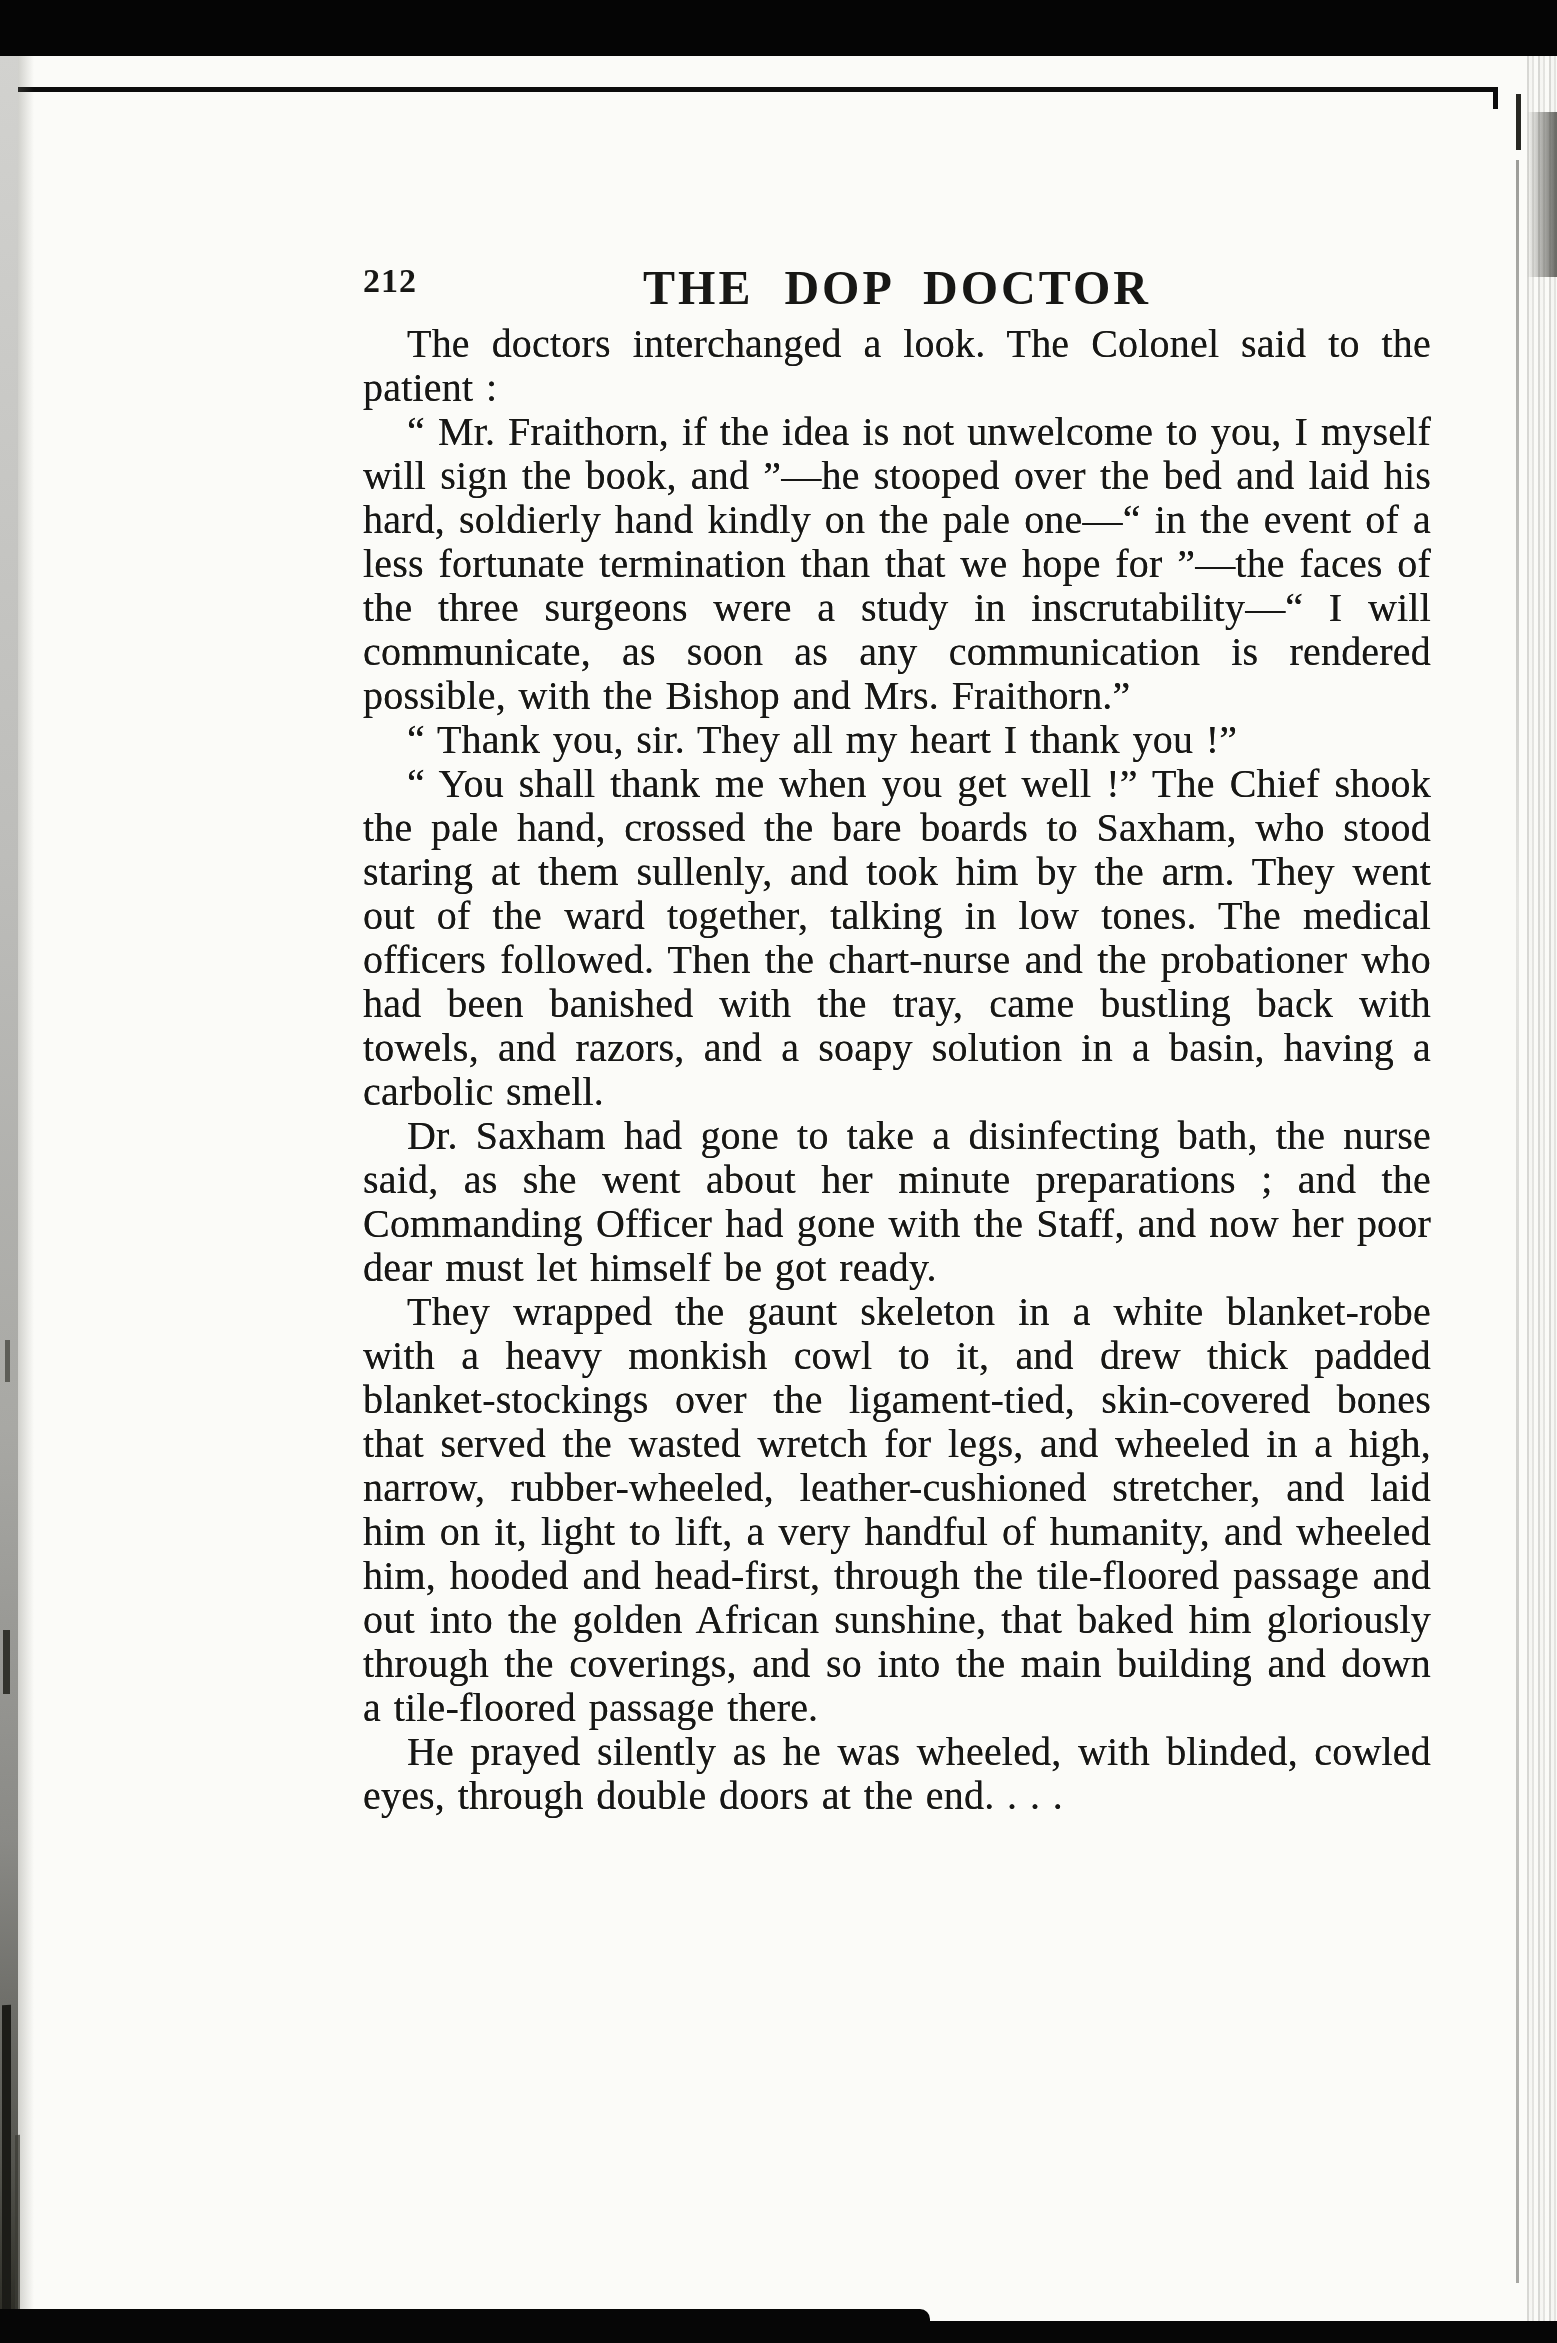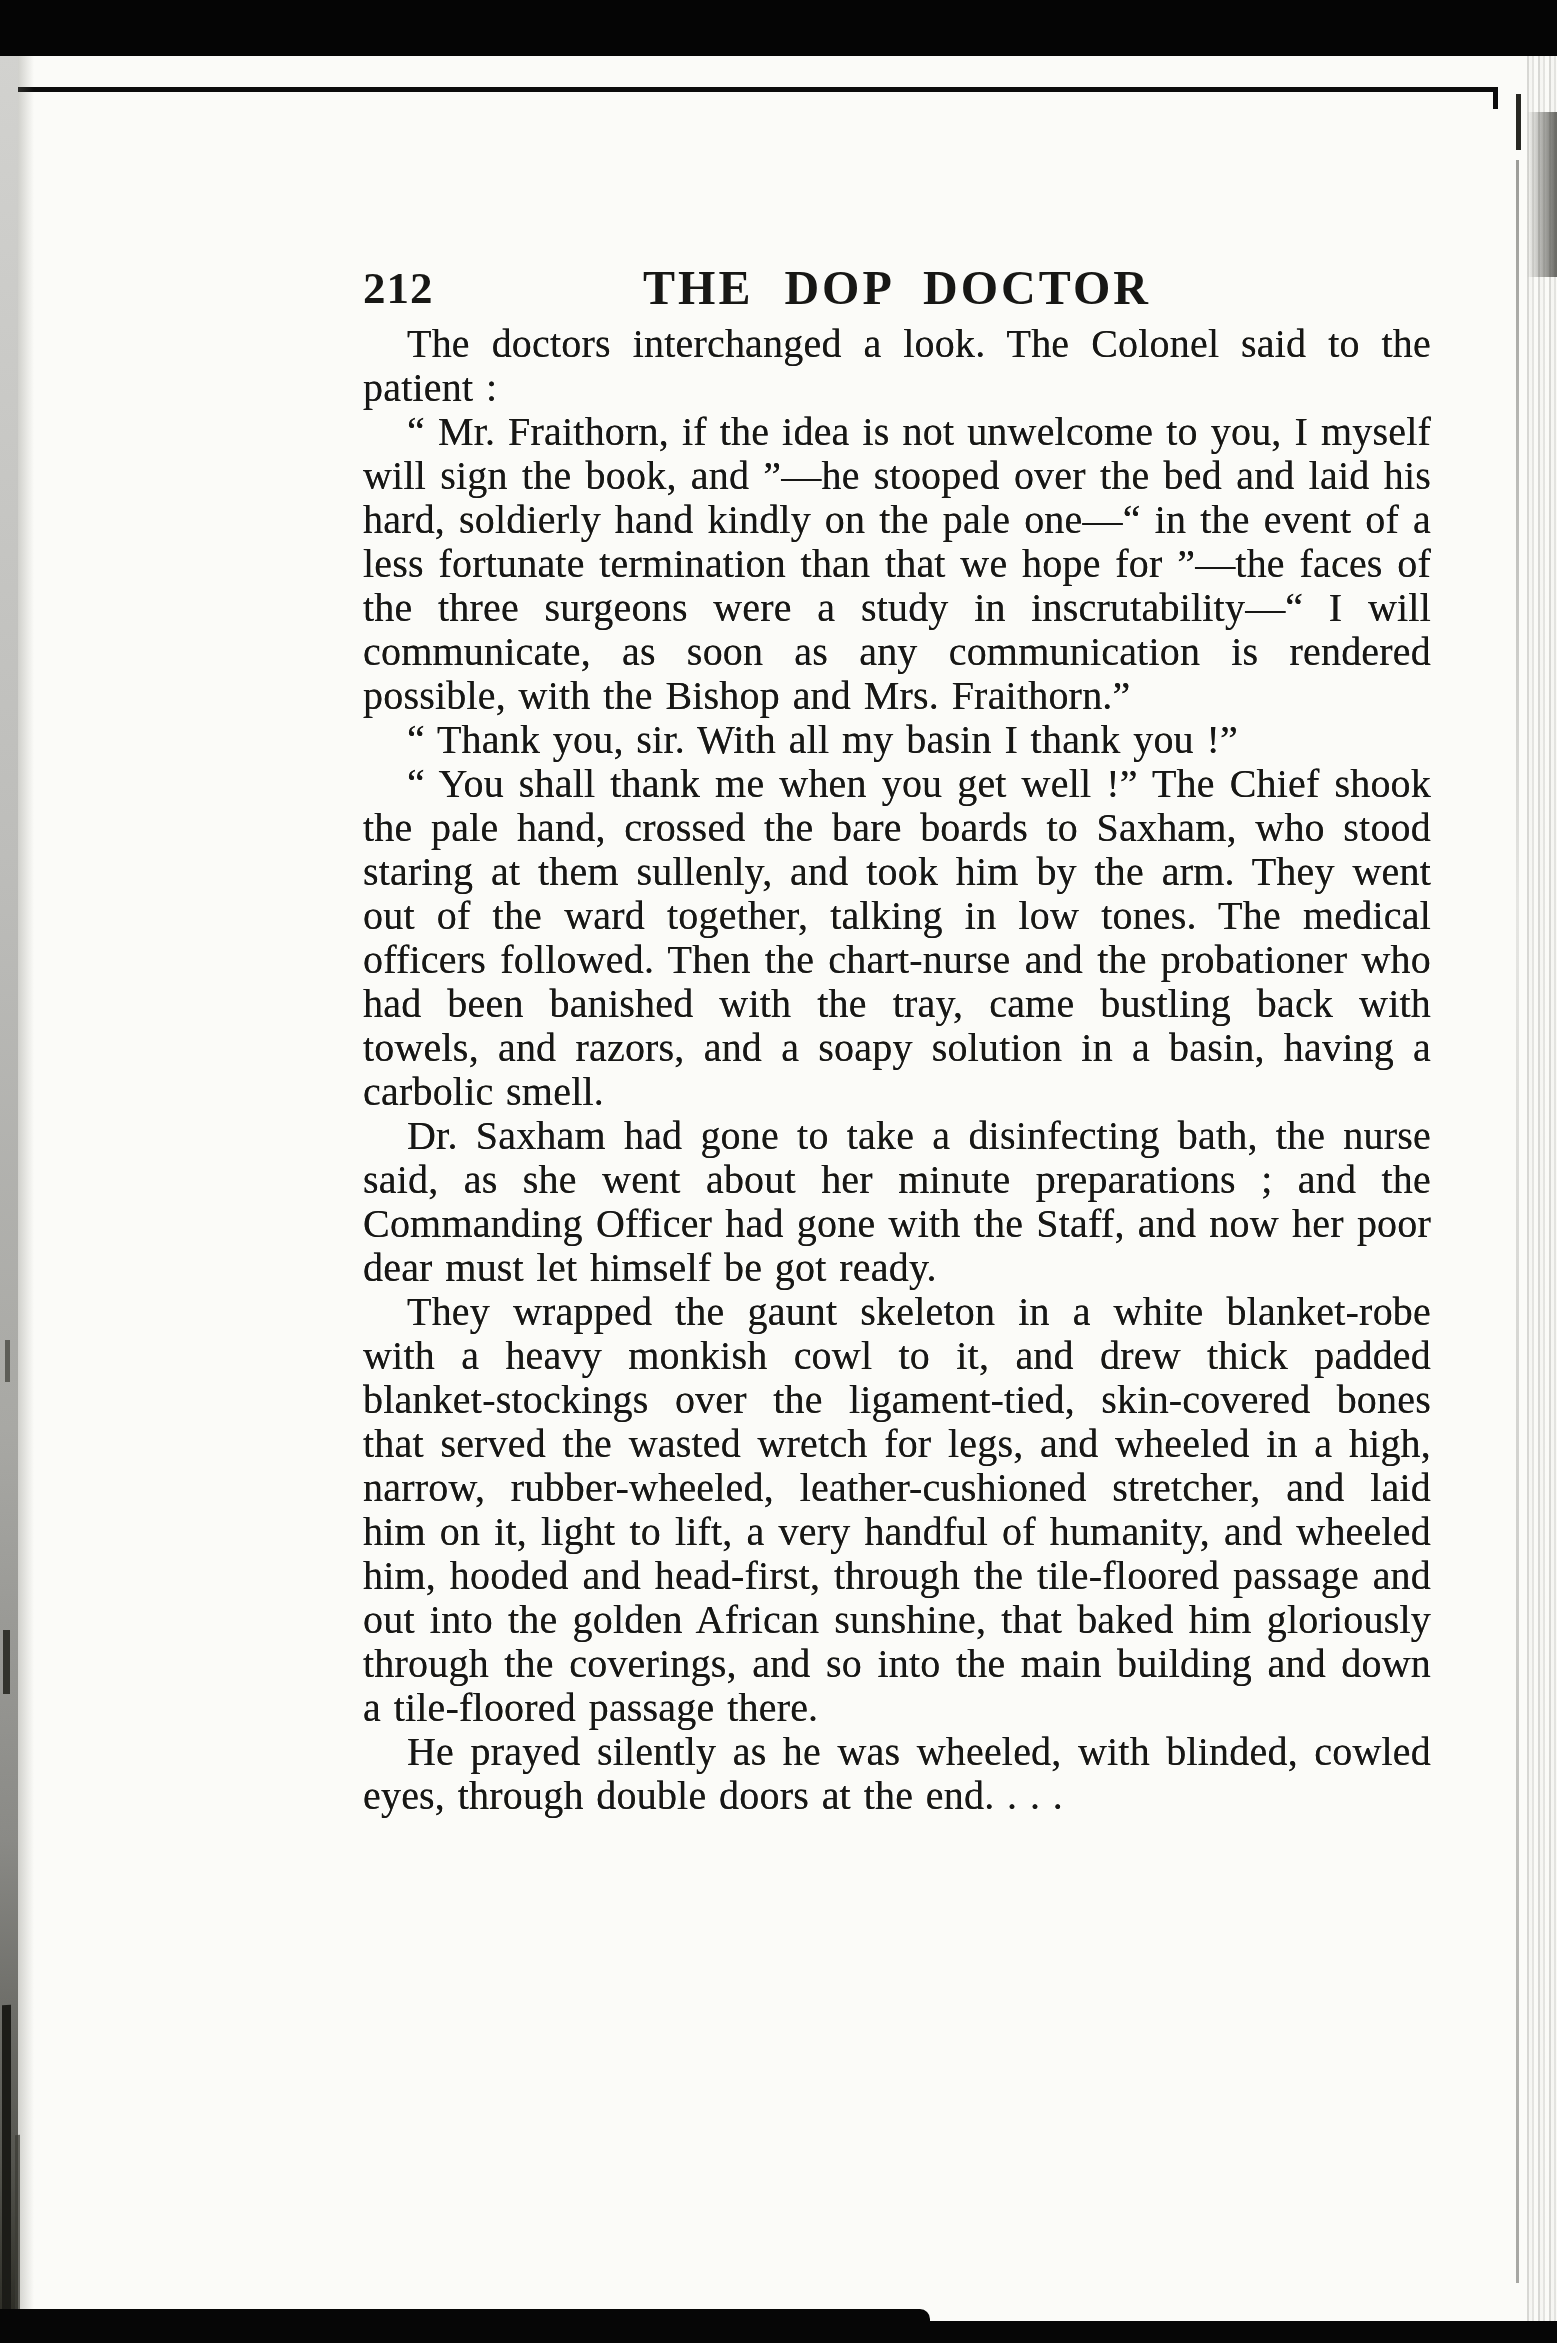"212" .page-num { font-size: 45px -> 34px }
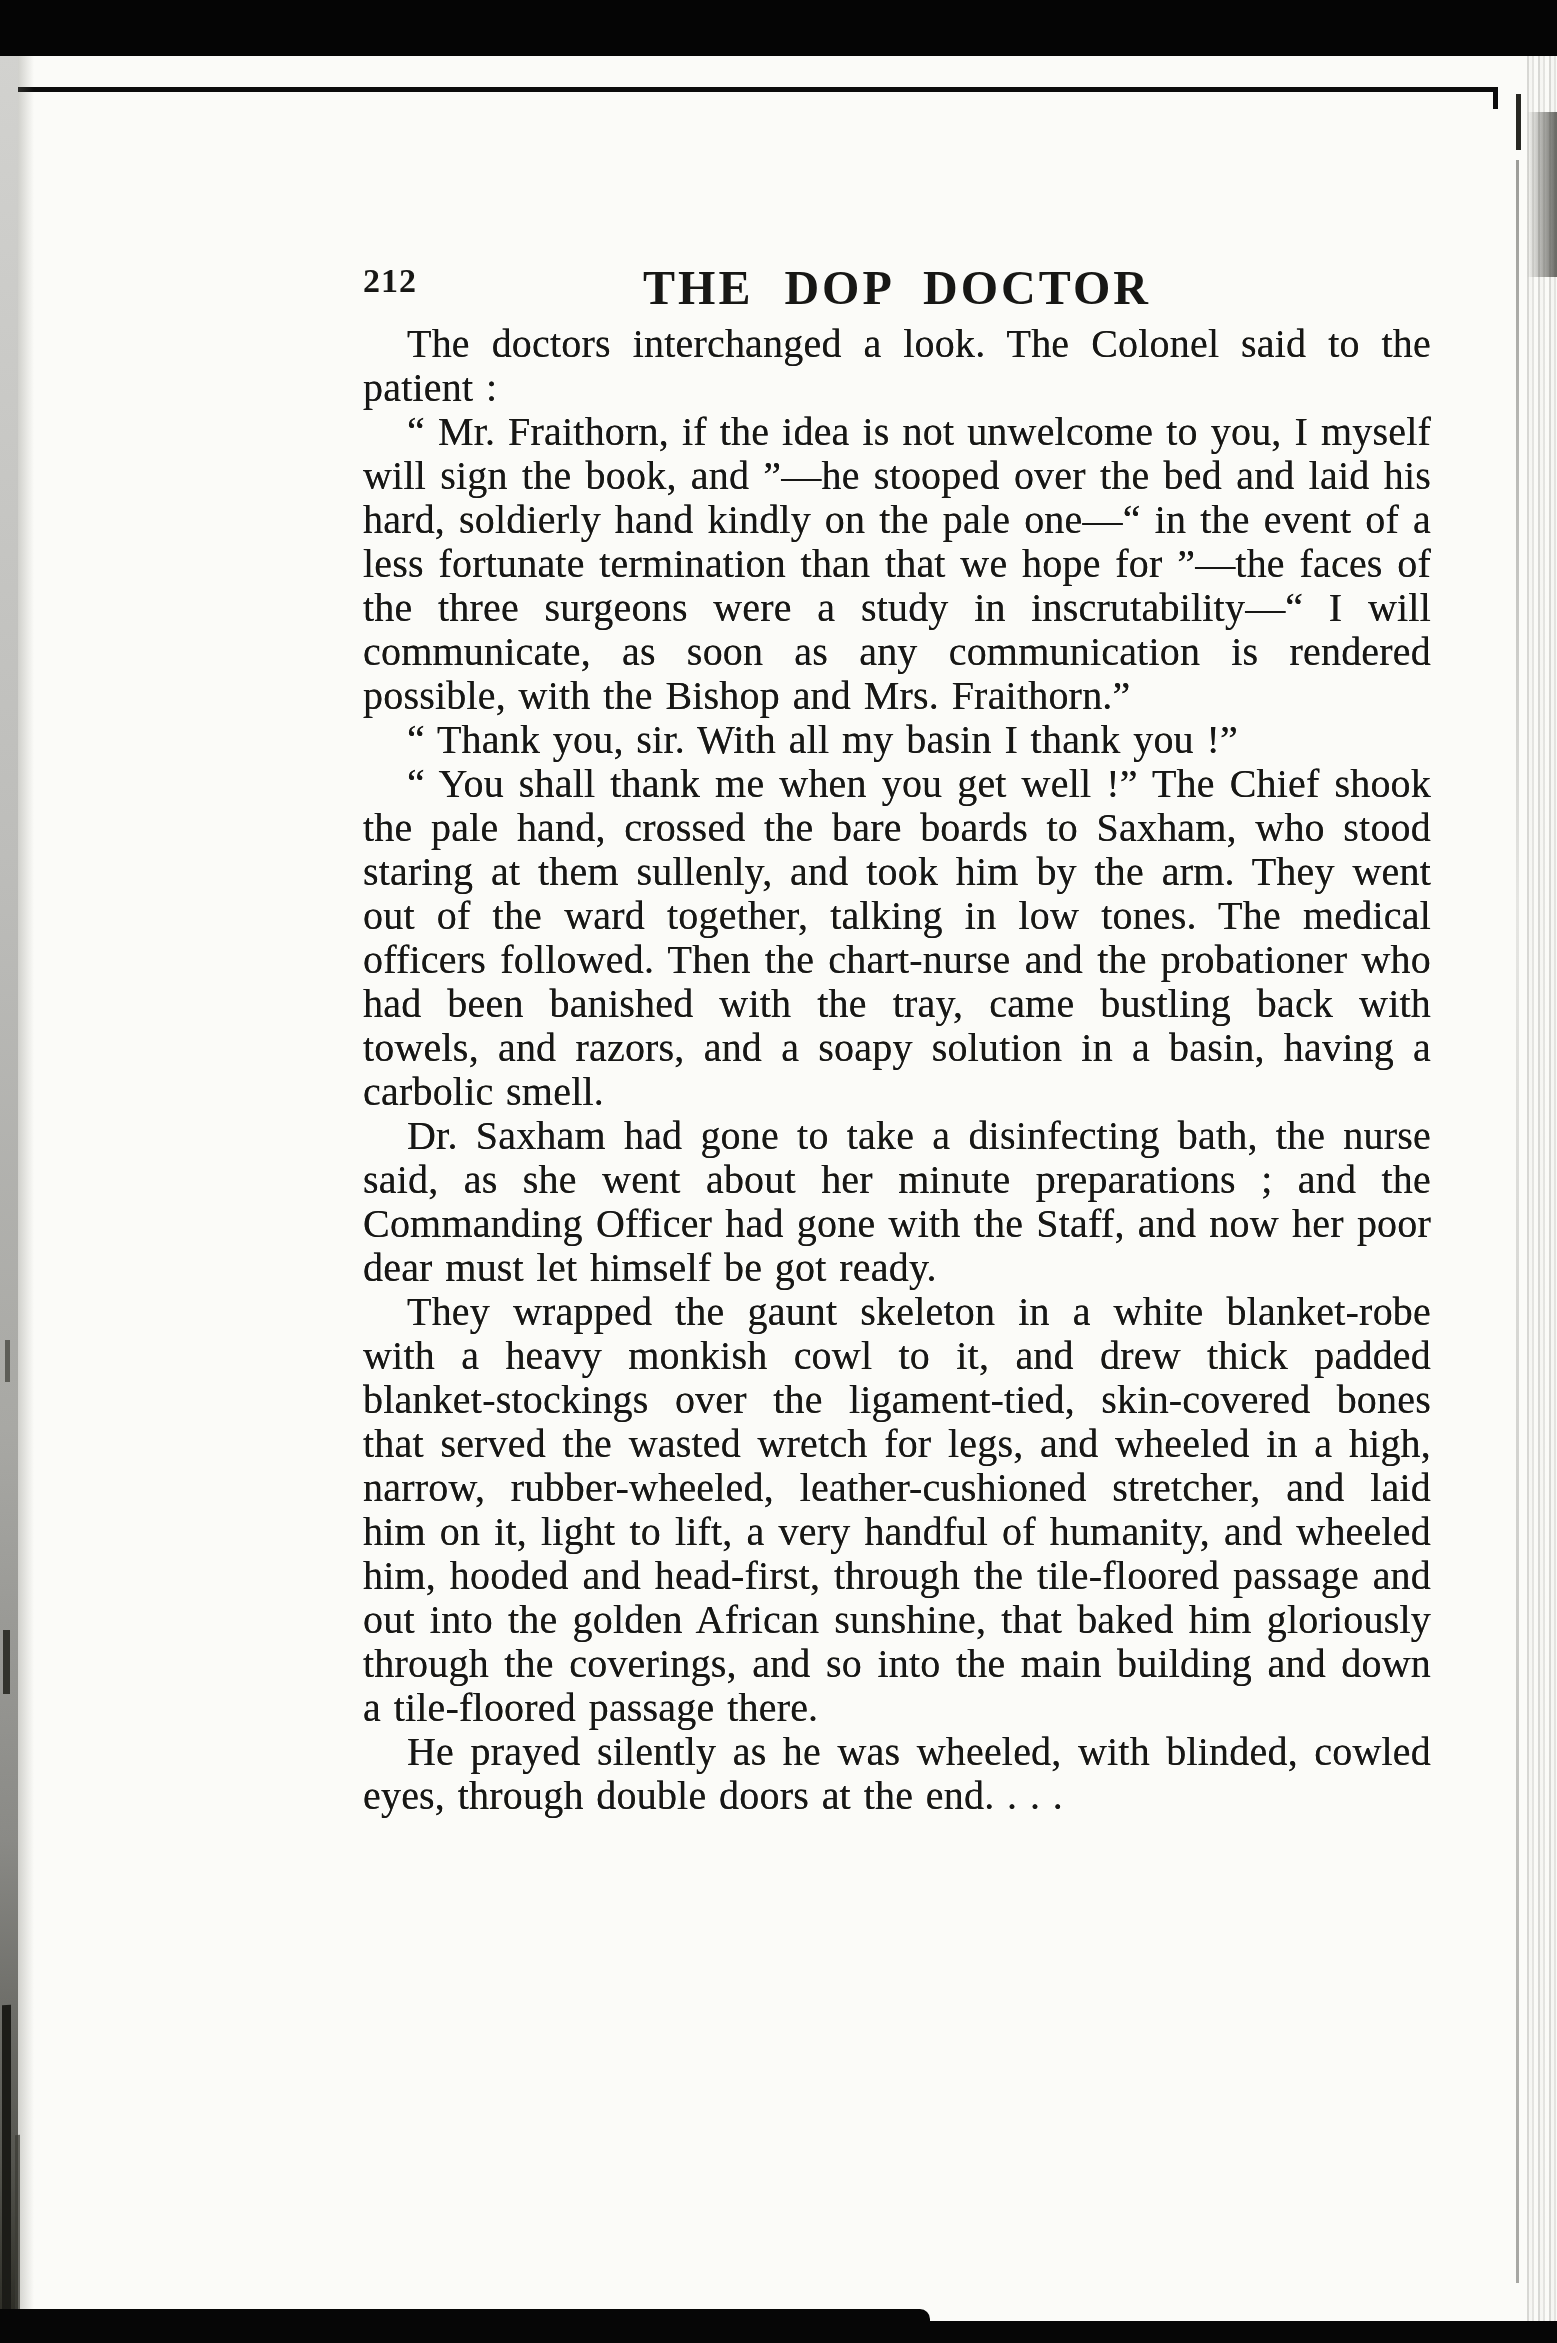"“ Thank you, sir. With" p { text: With all my basin -> They all my heart }
